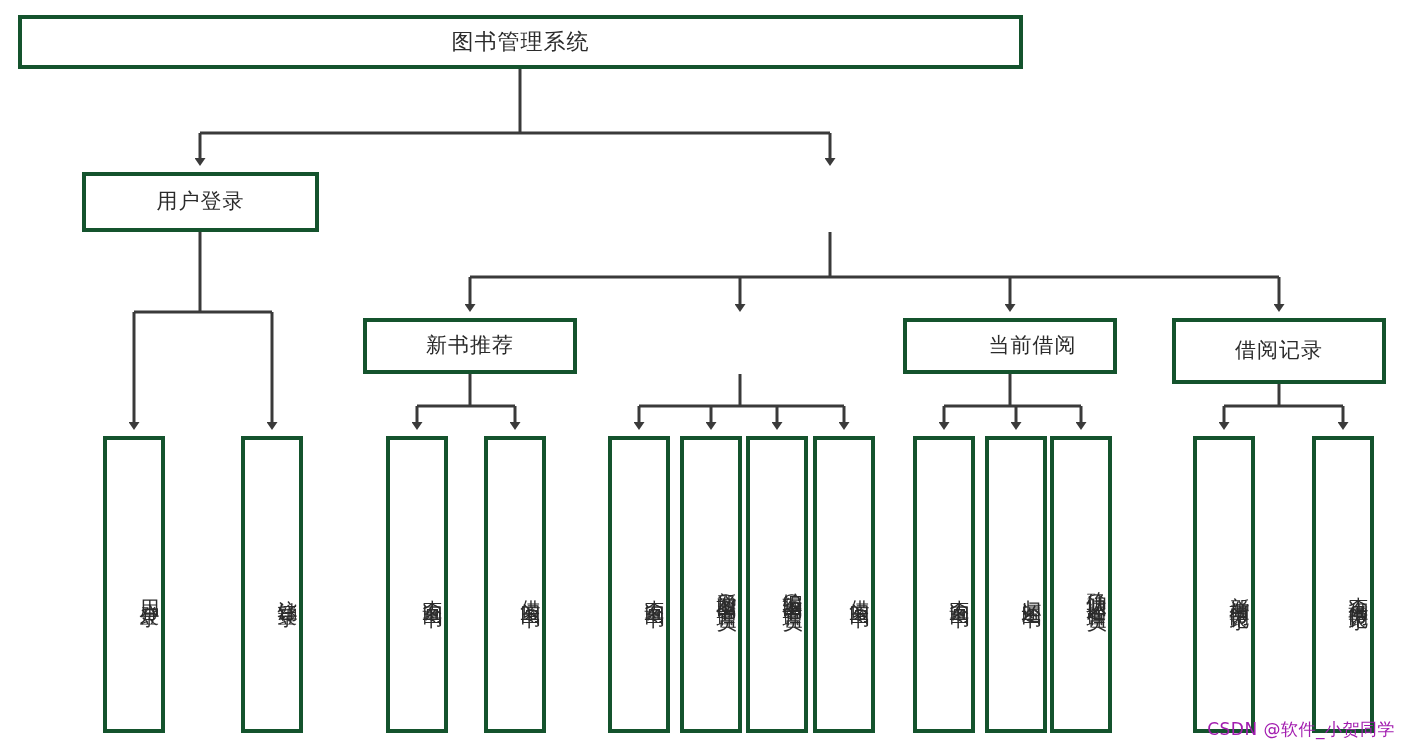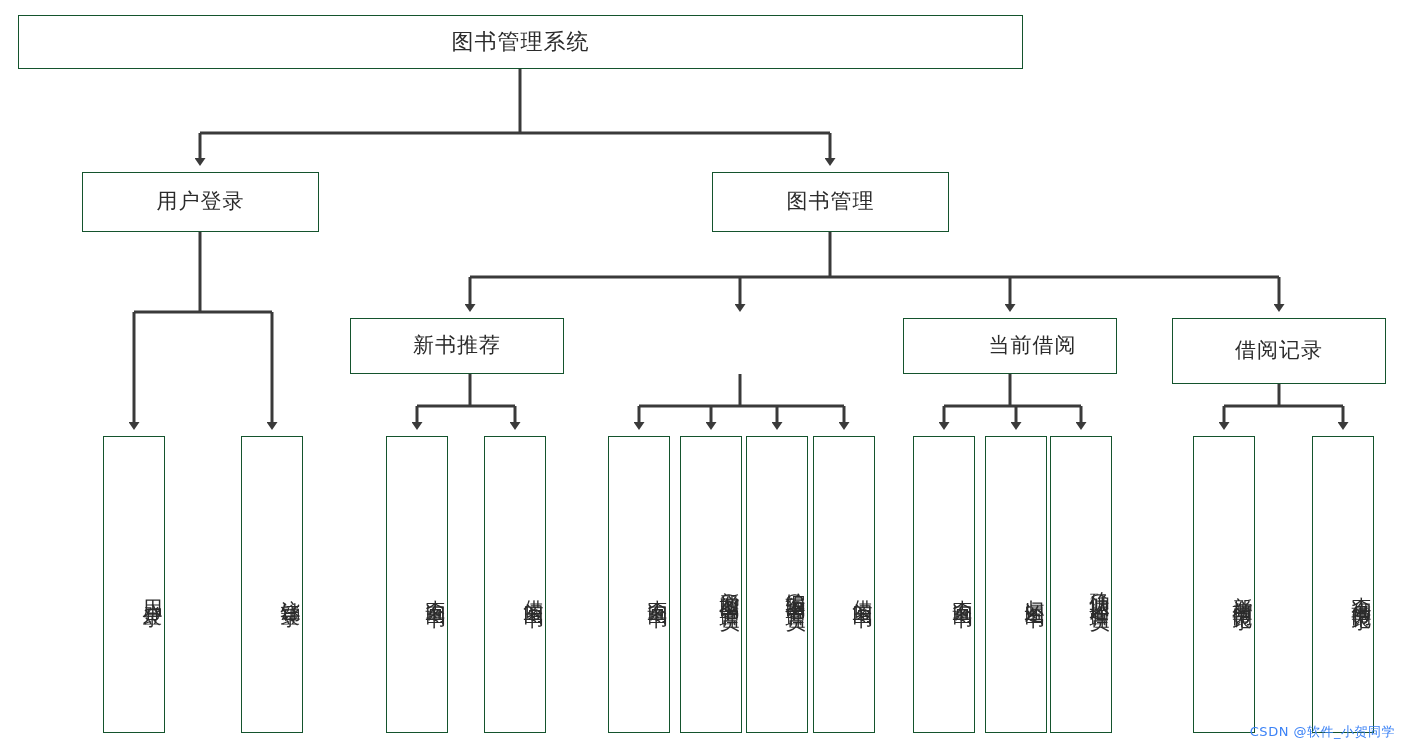"图书管理系统" .node { border: 1px solid #14532d -> 4px solid #14532d }
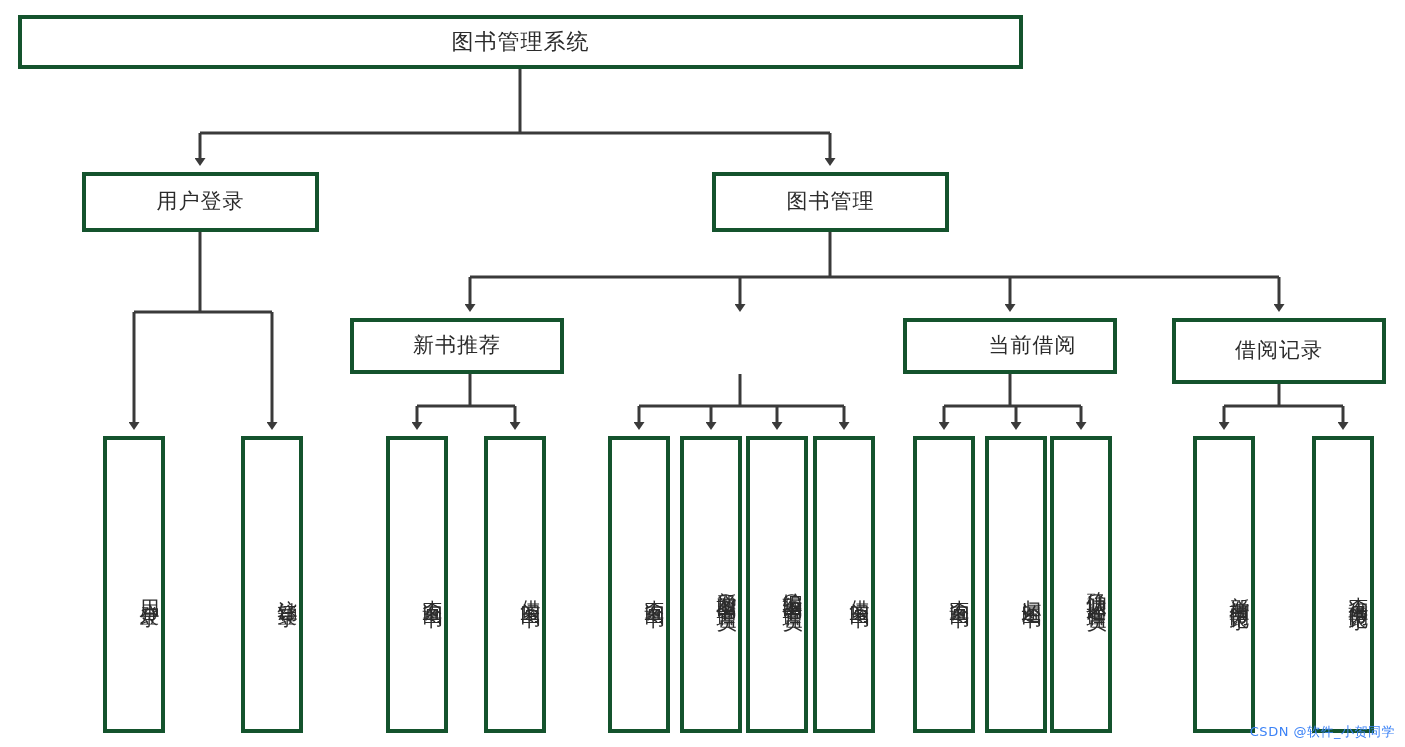"图书管理" div.node { html: <div>图书管理</div> -> none }
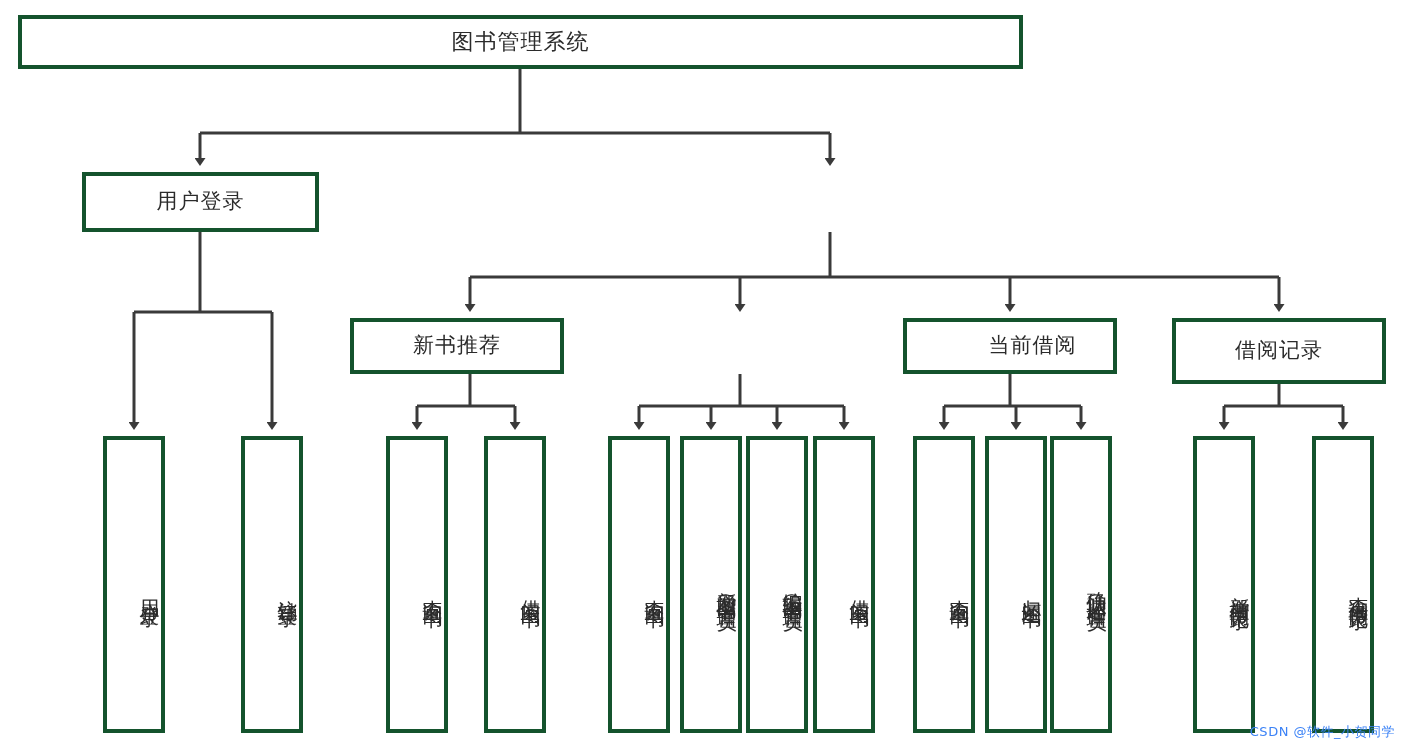"新书推荐" div.node { left: 350px -> 363px }
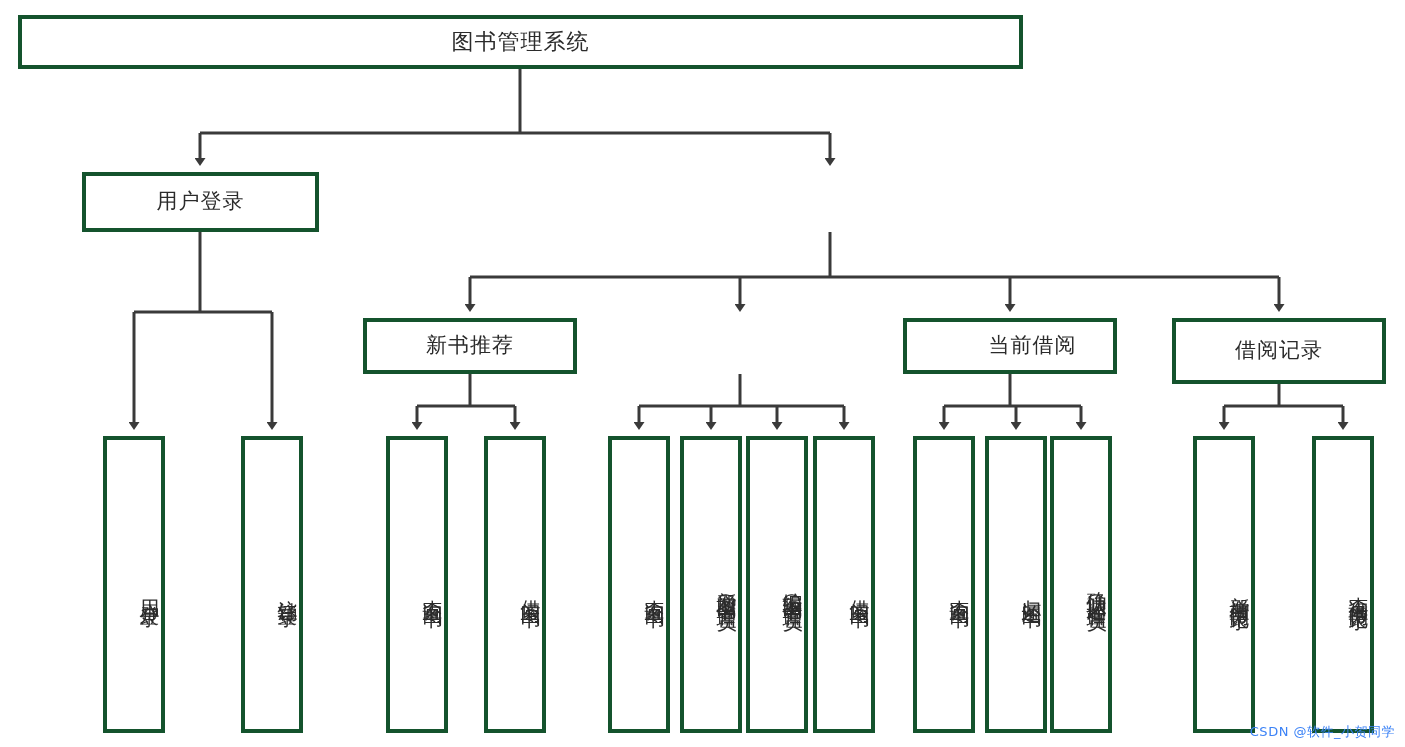"CSDN @软件_小贺同学" #watermark { color: #3b82f6 -> #a21caf; font-size: 13px -> 17px }
